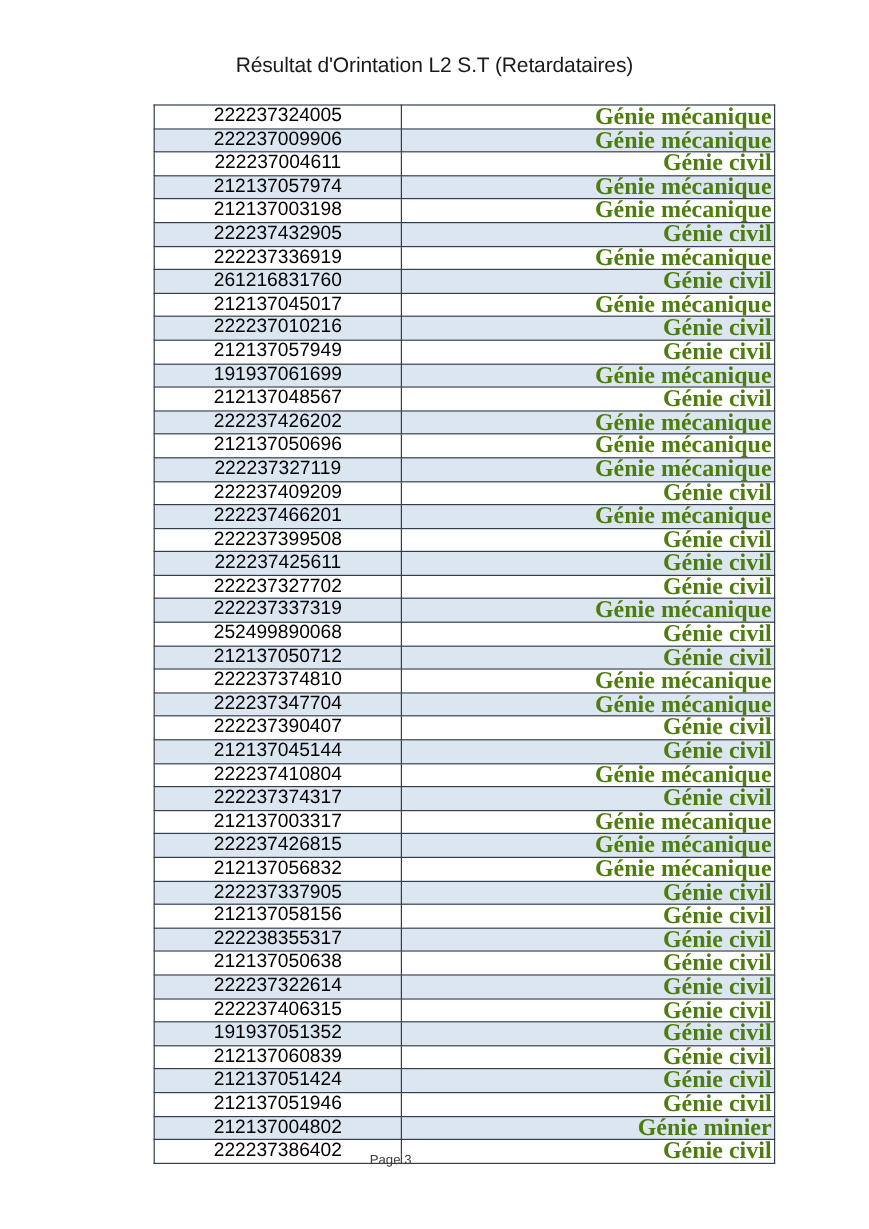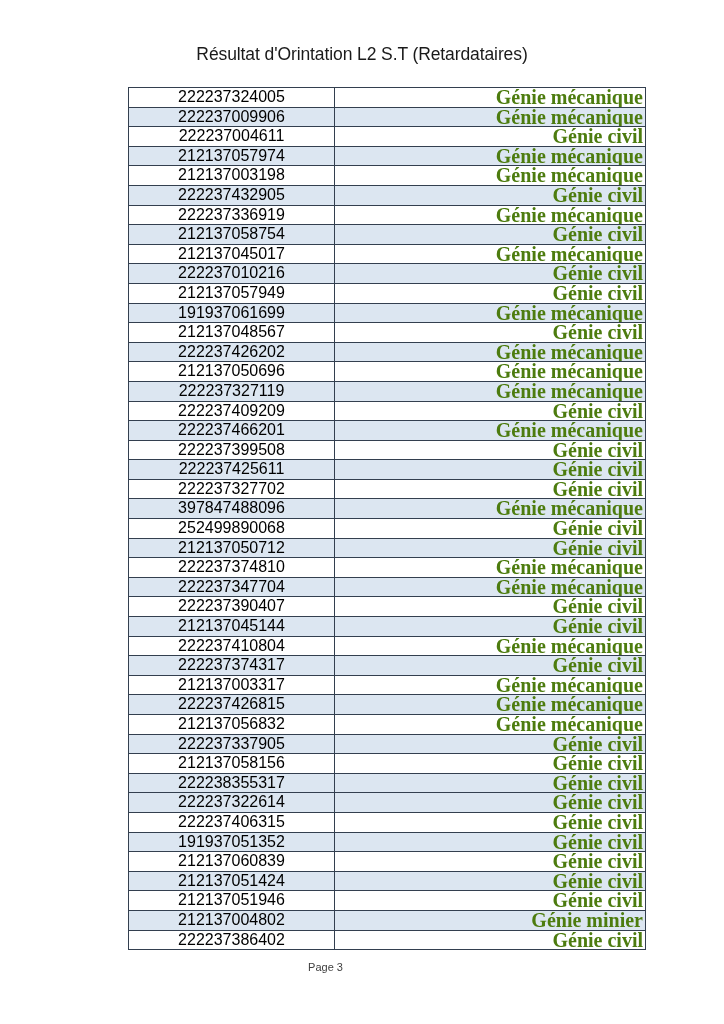"212137058754" td.cell-matricule { text: 212137058754 -> 261216831760 }
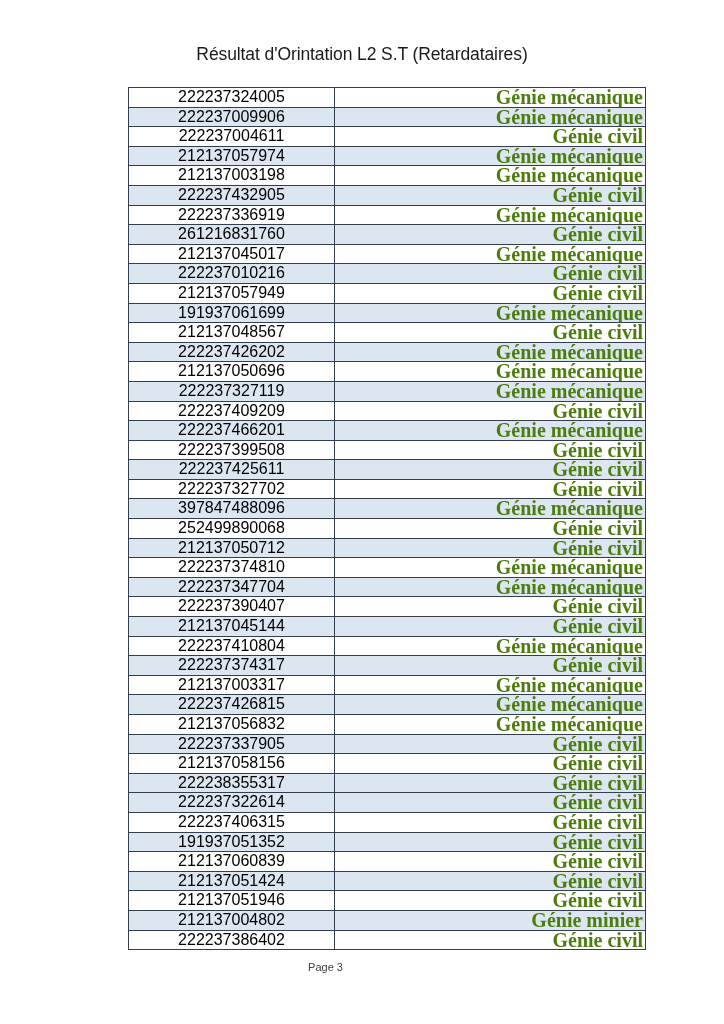"397847488096" td.cell-matricule { text: 397847488096 -> 222237337319 }
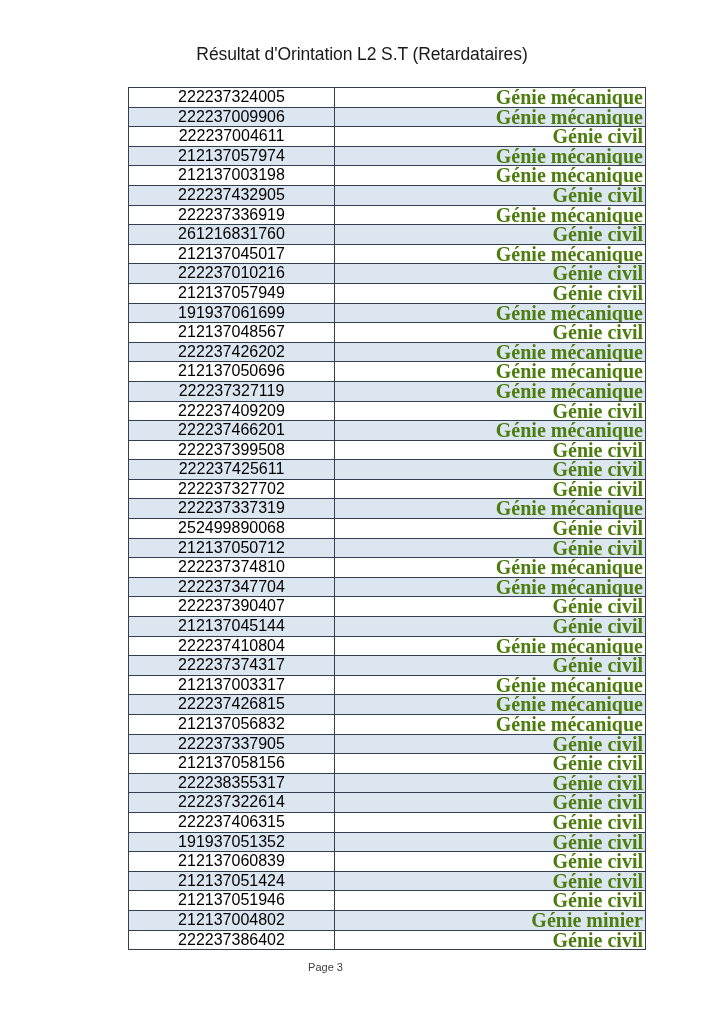"212137050638" tr.plain { html: none -> <tr> <td>212137050638</td> <td>Génie civil</td> </tr> }
